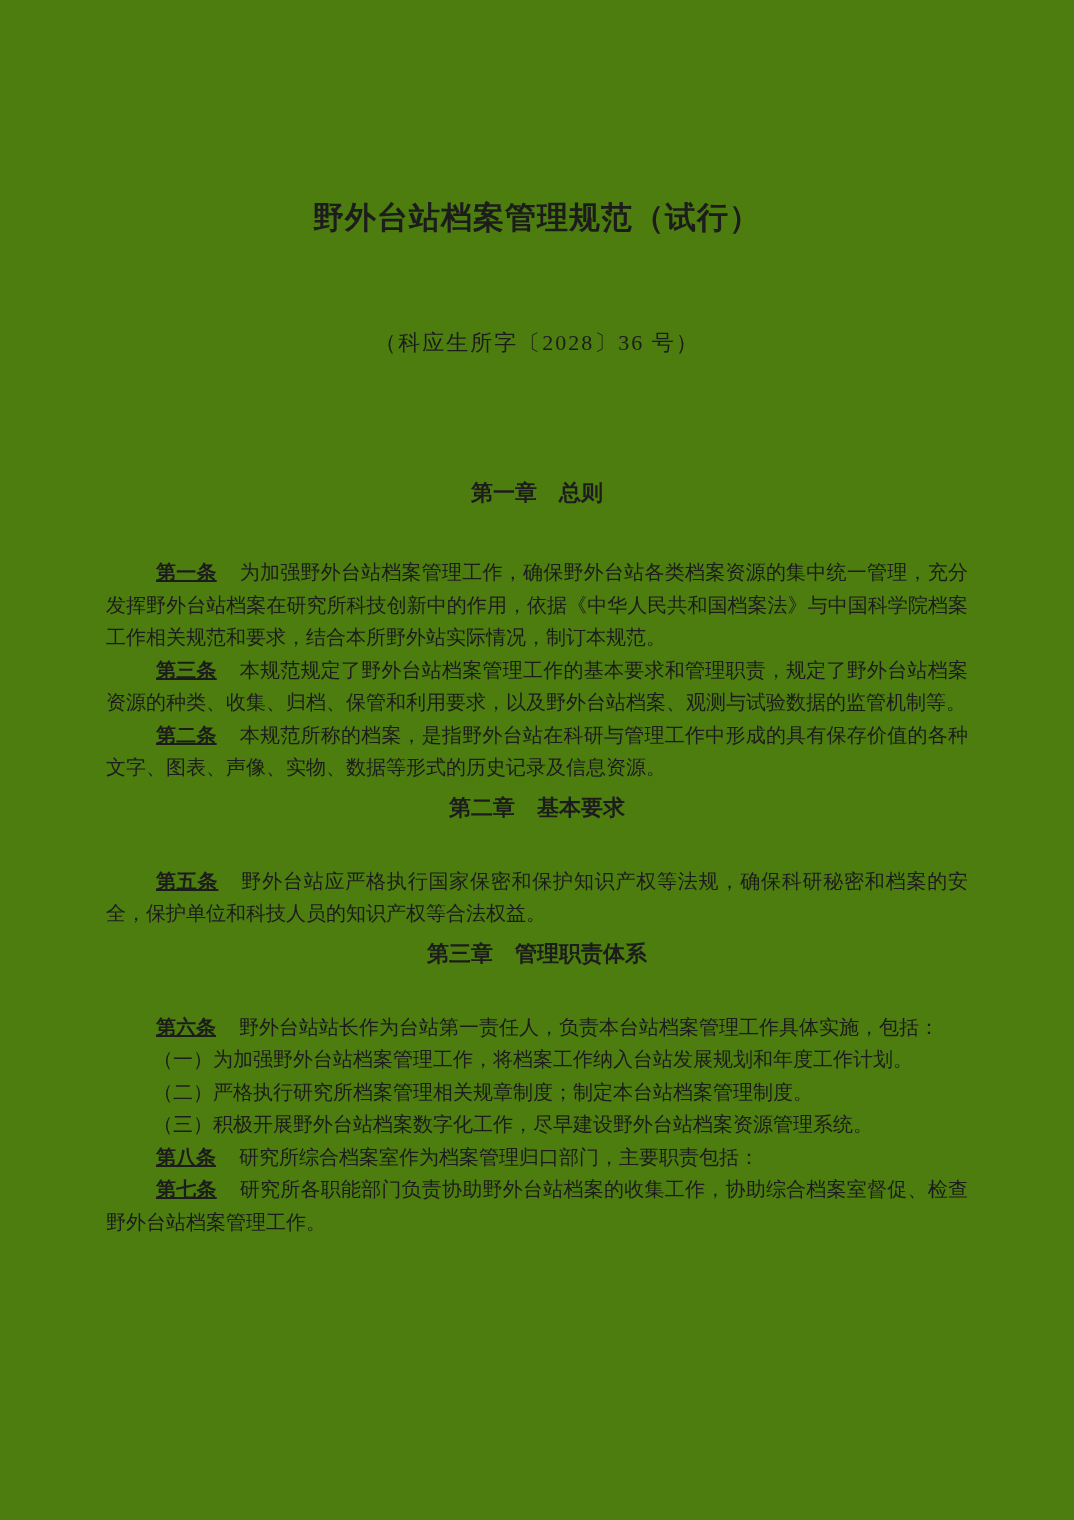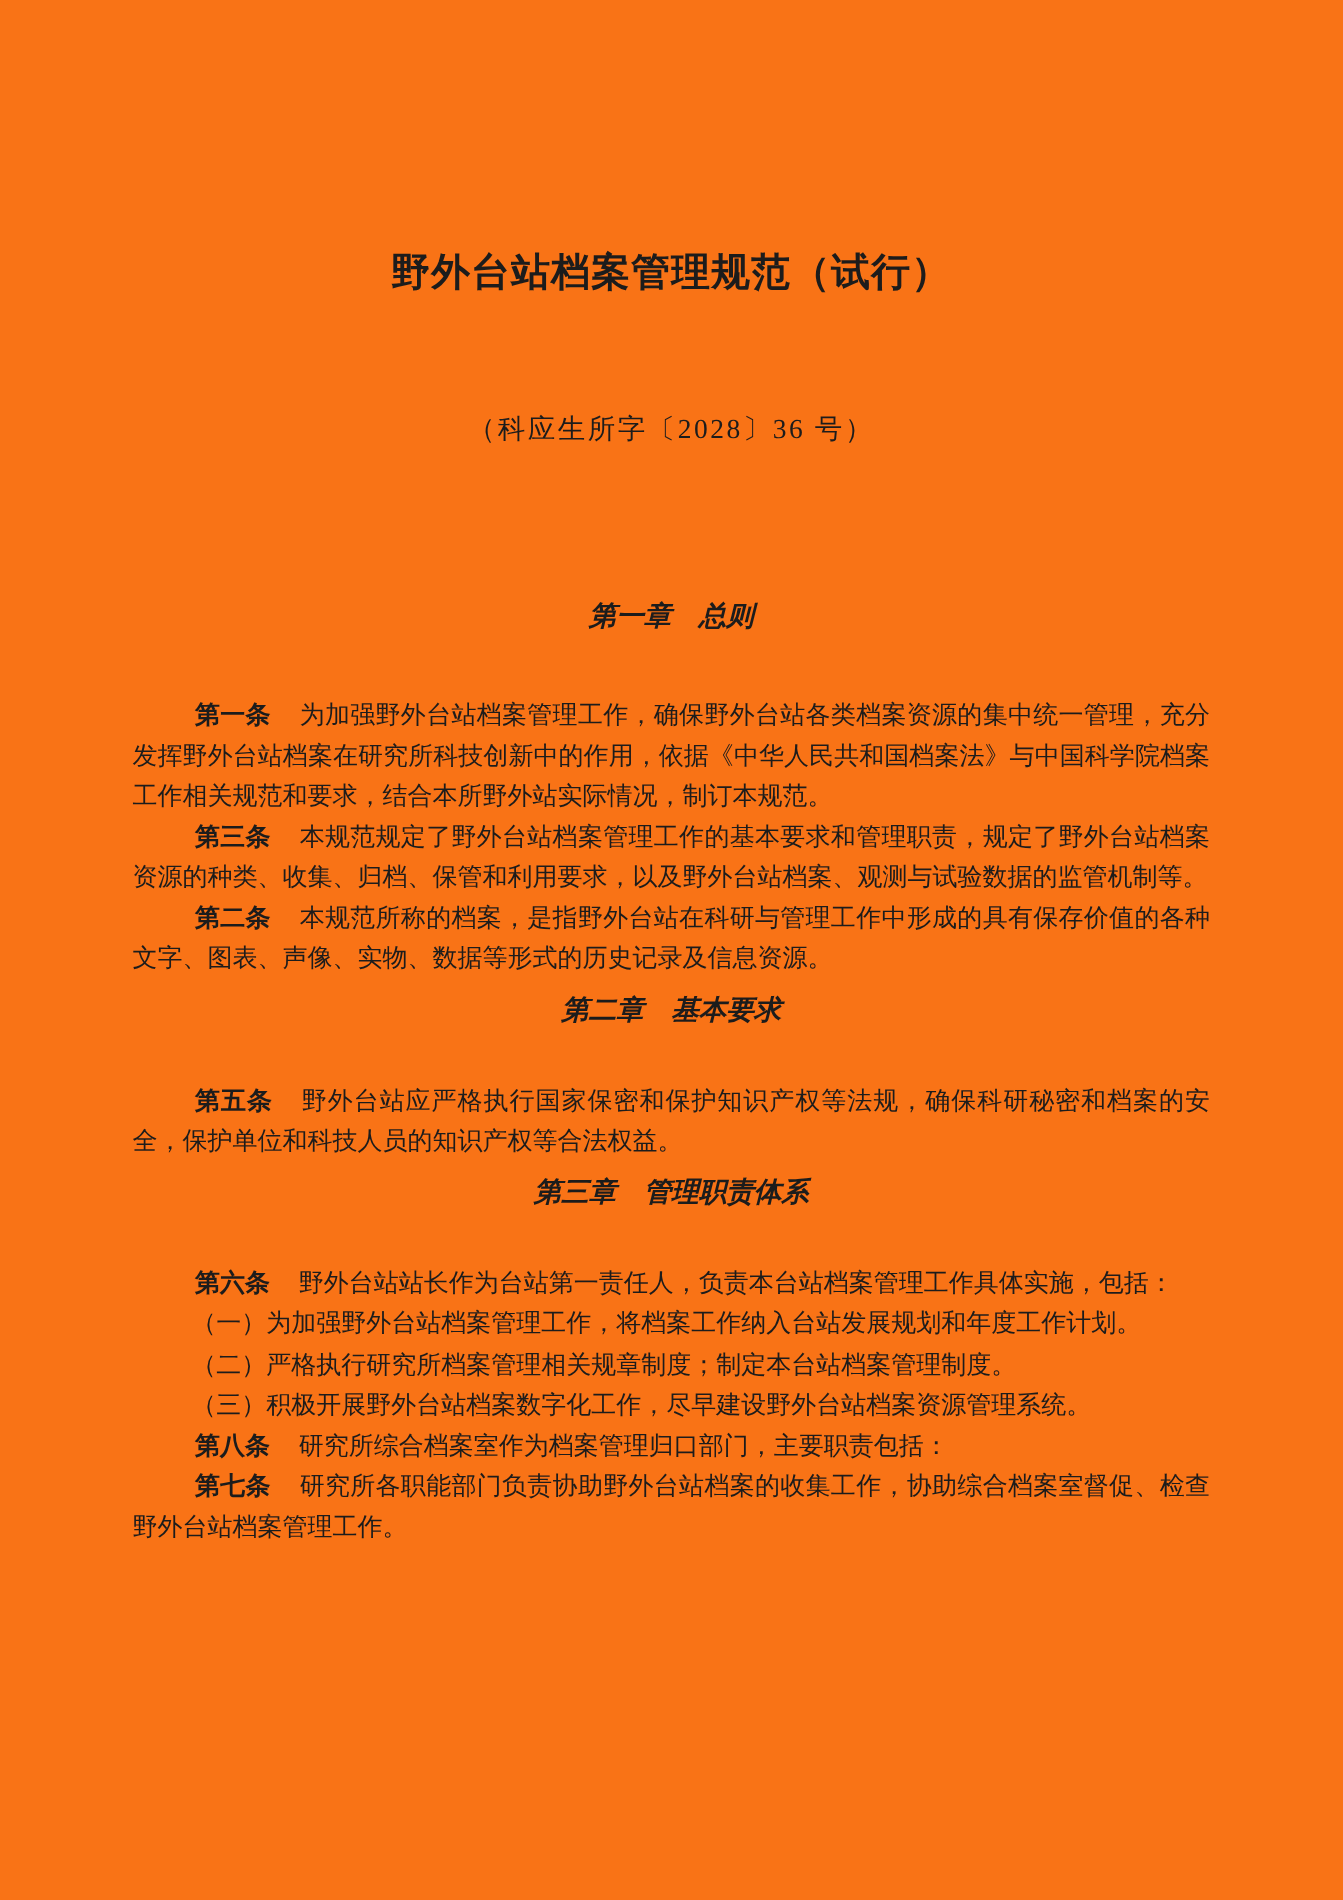"野外台站档案管理规范（试行）" .page { background: #f97316 -> #4d7c0f }
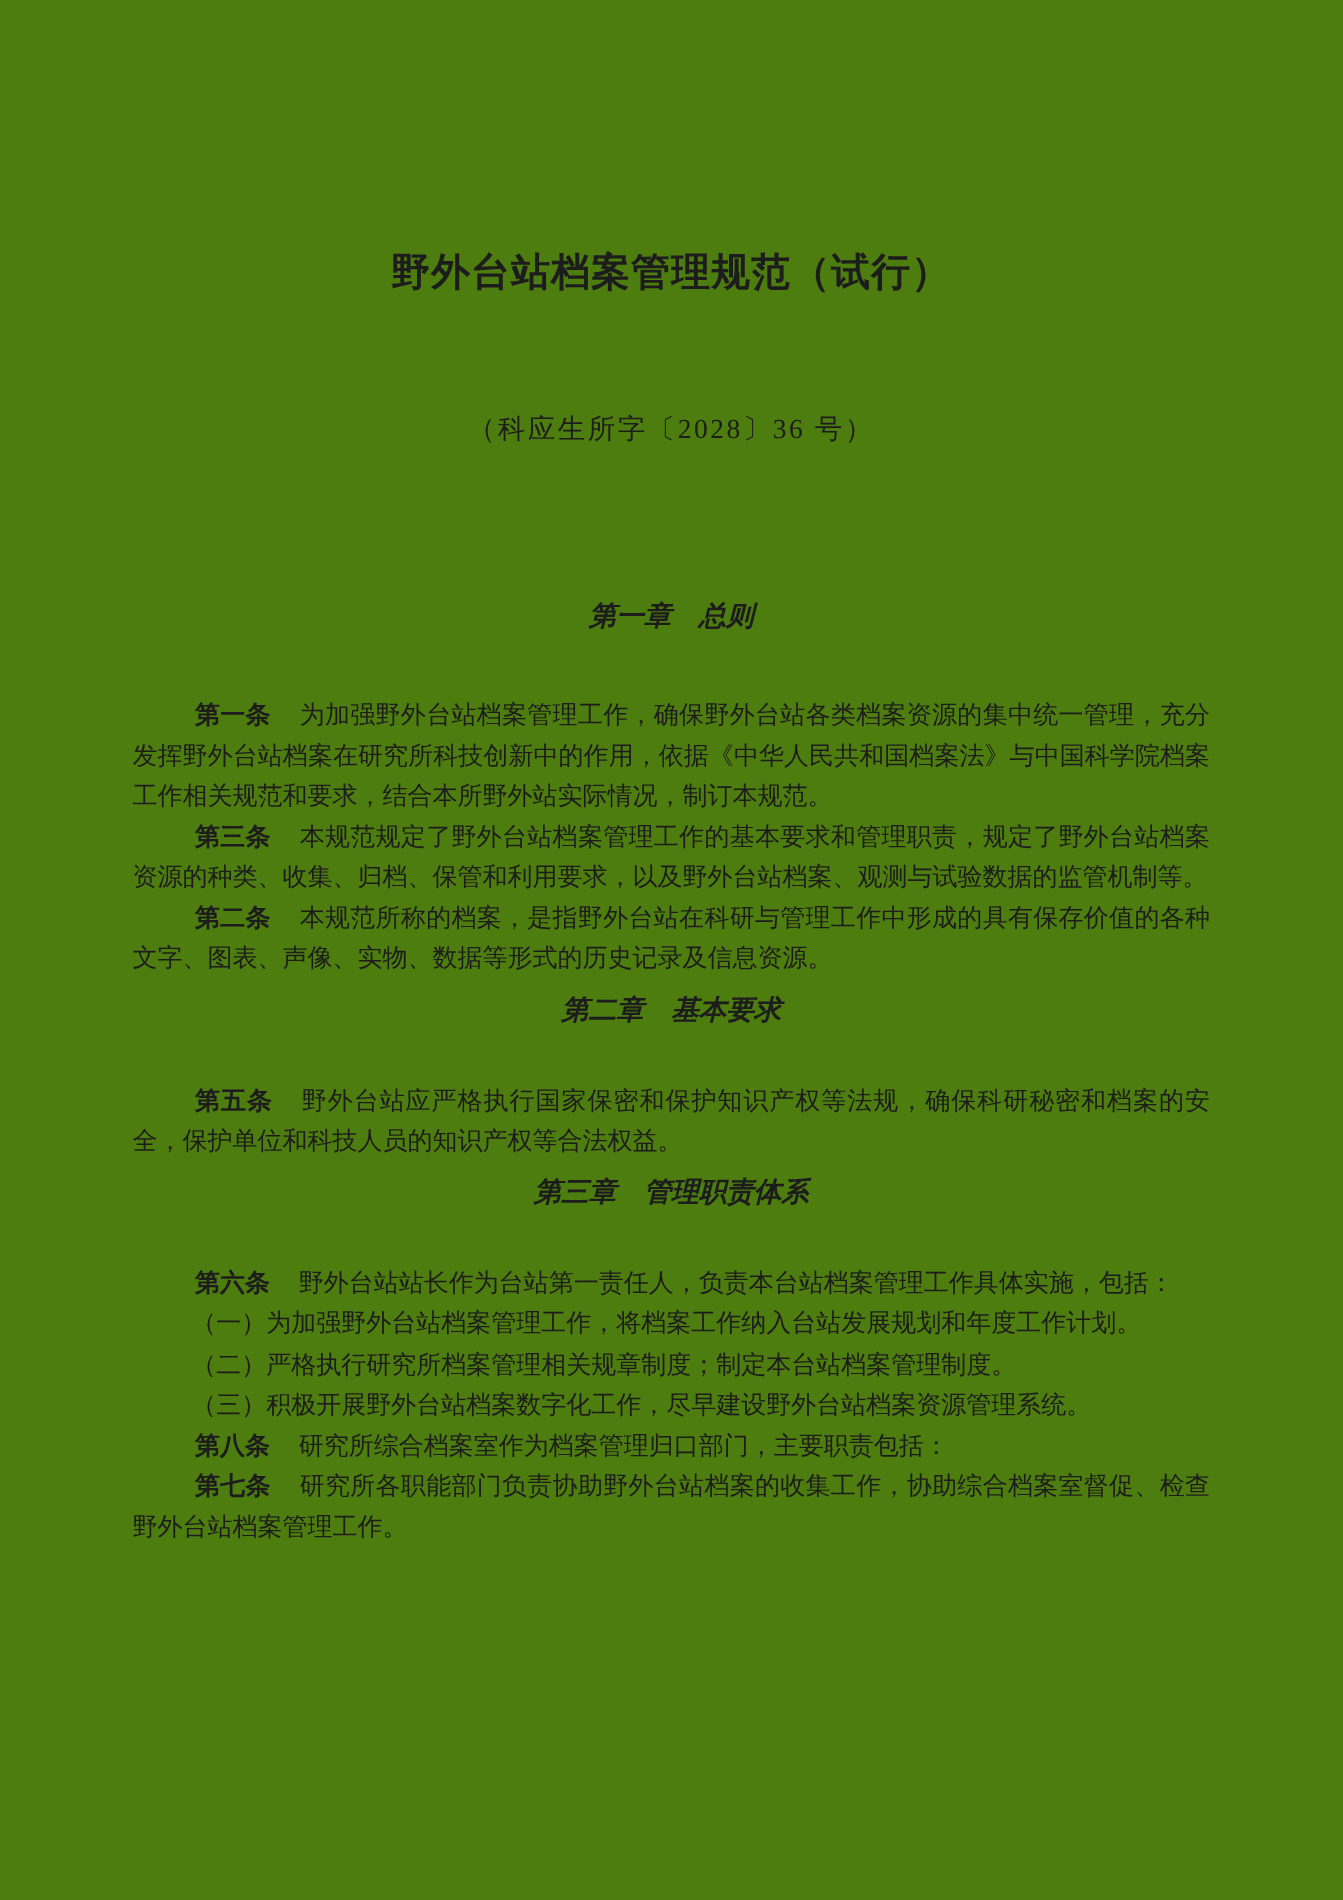"第一章 总则" .chapter { font-style: italic -> none }
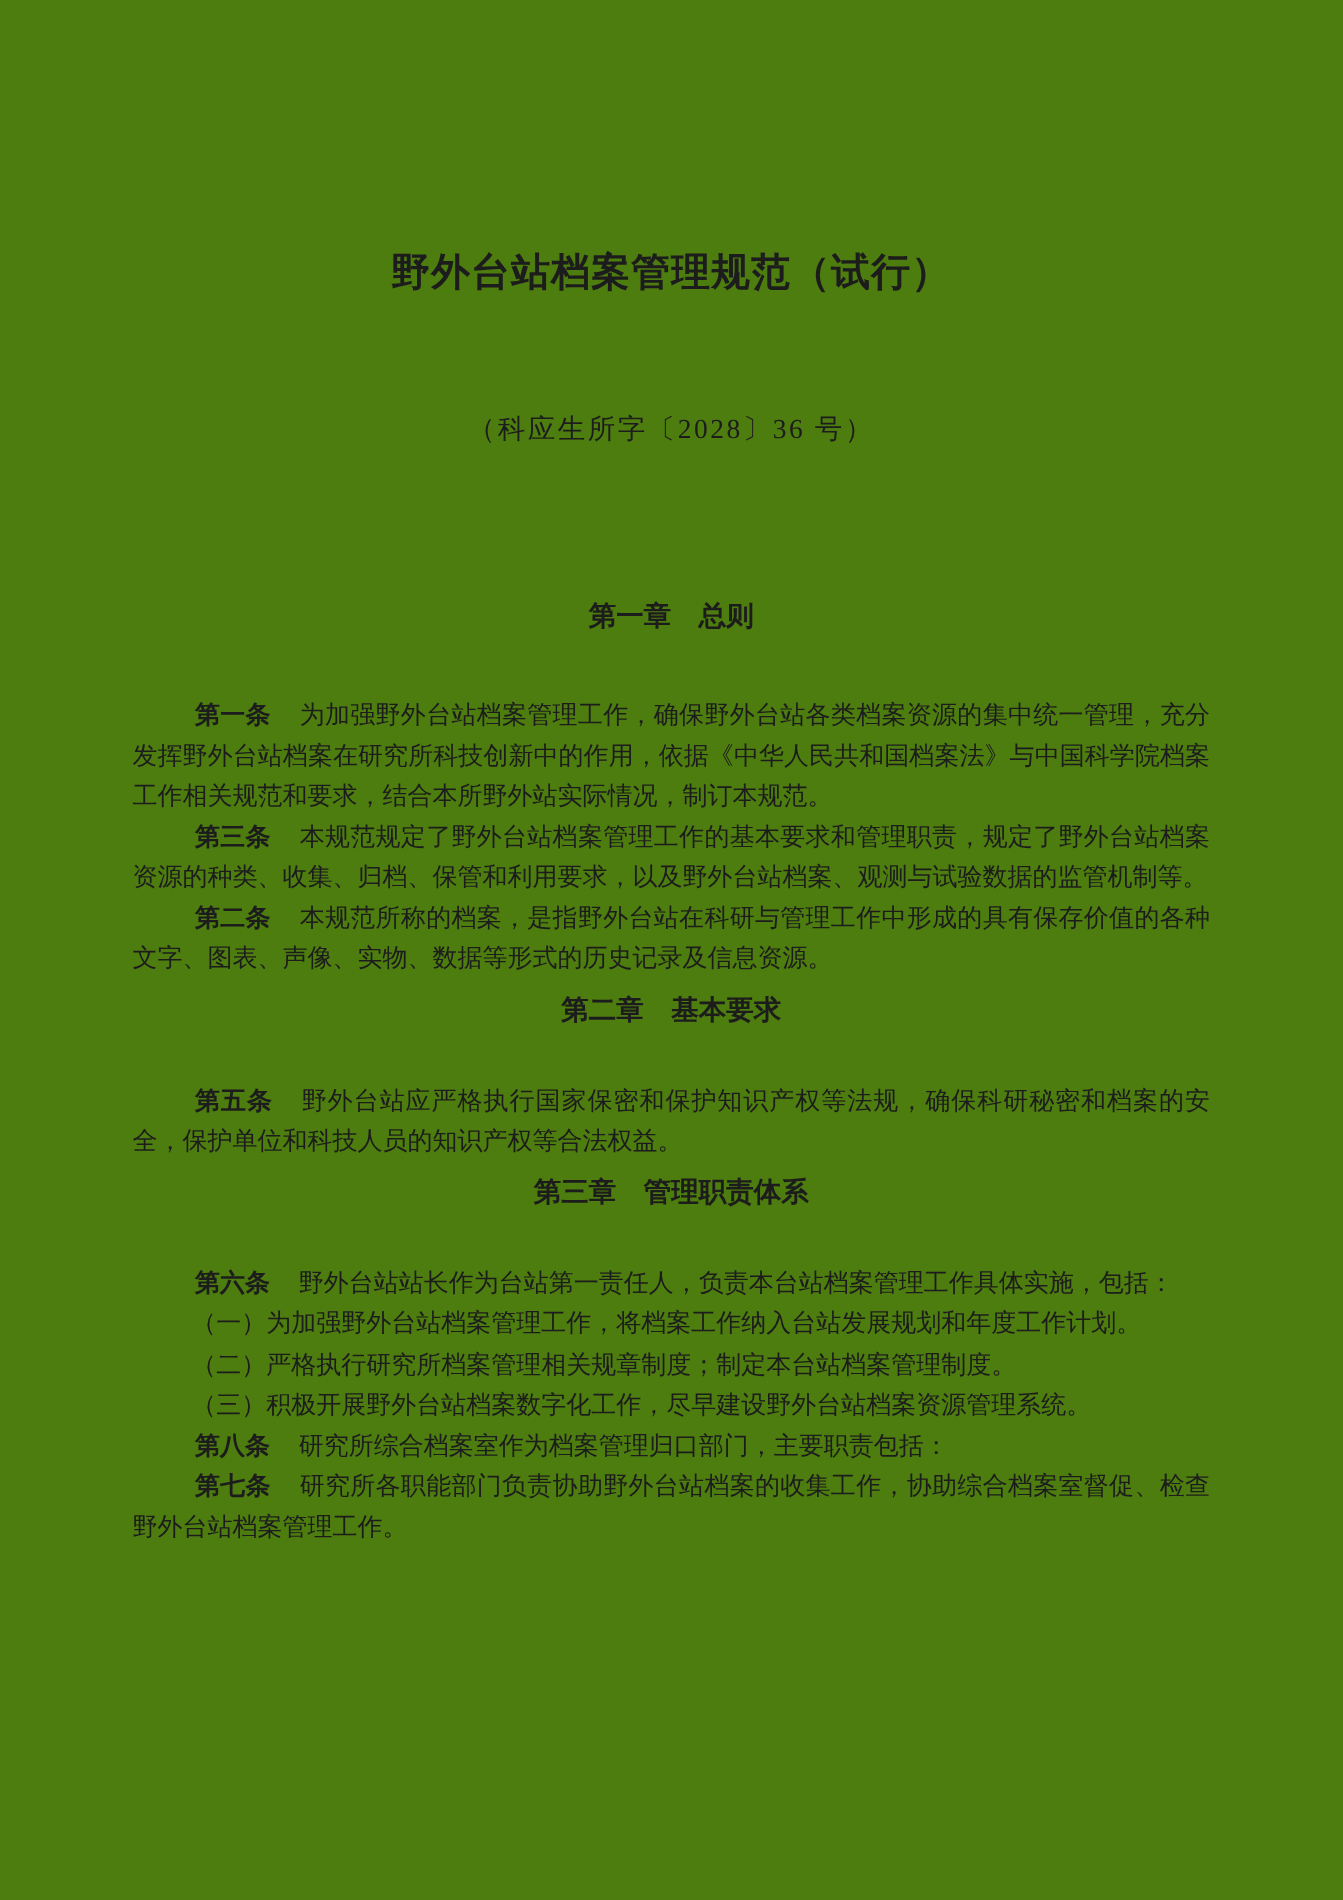"第一条" .article .lead { text-decoration: none -> underline }
